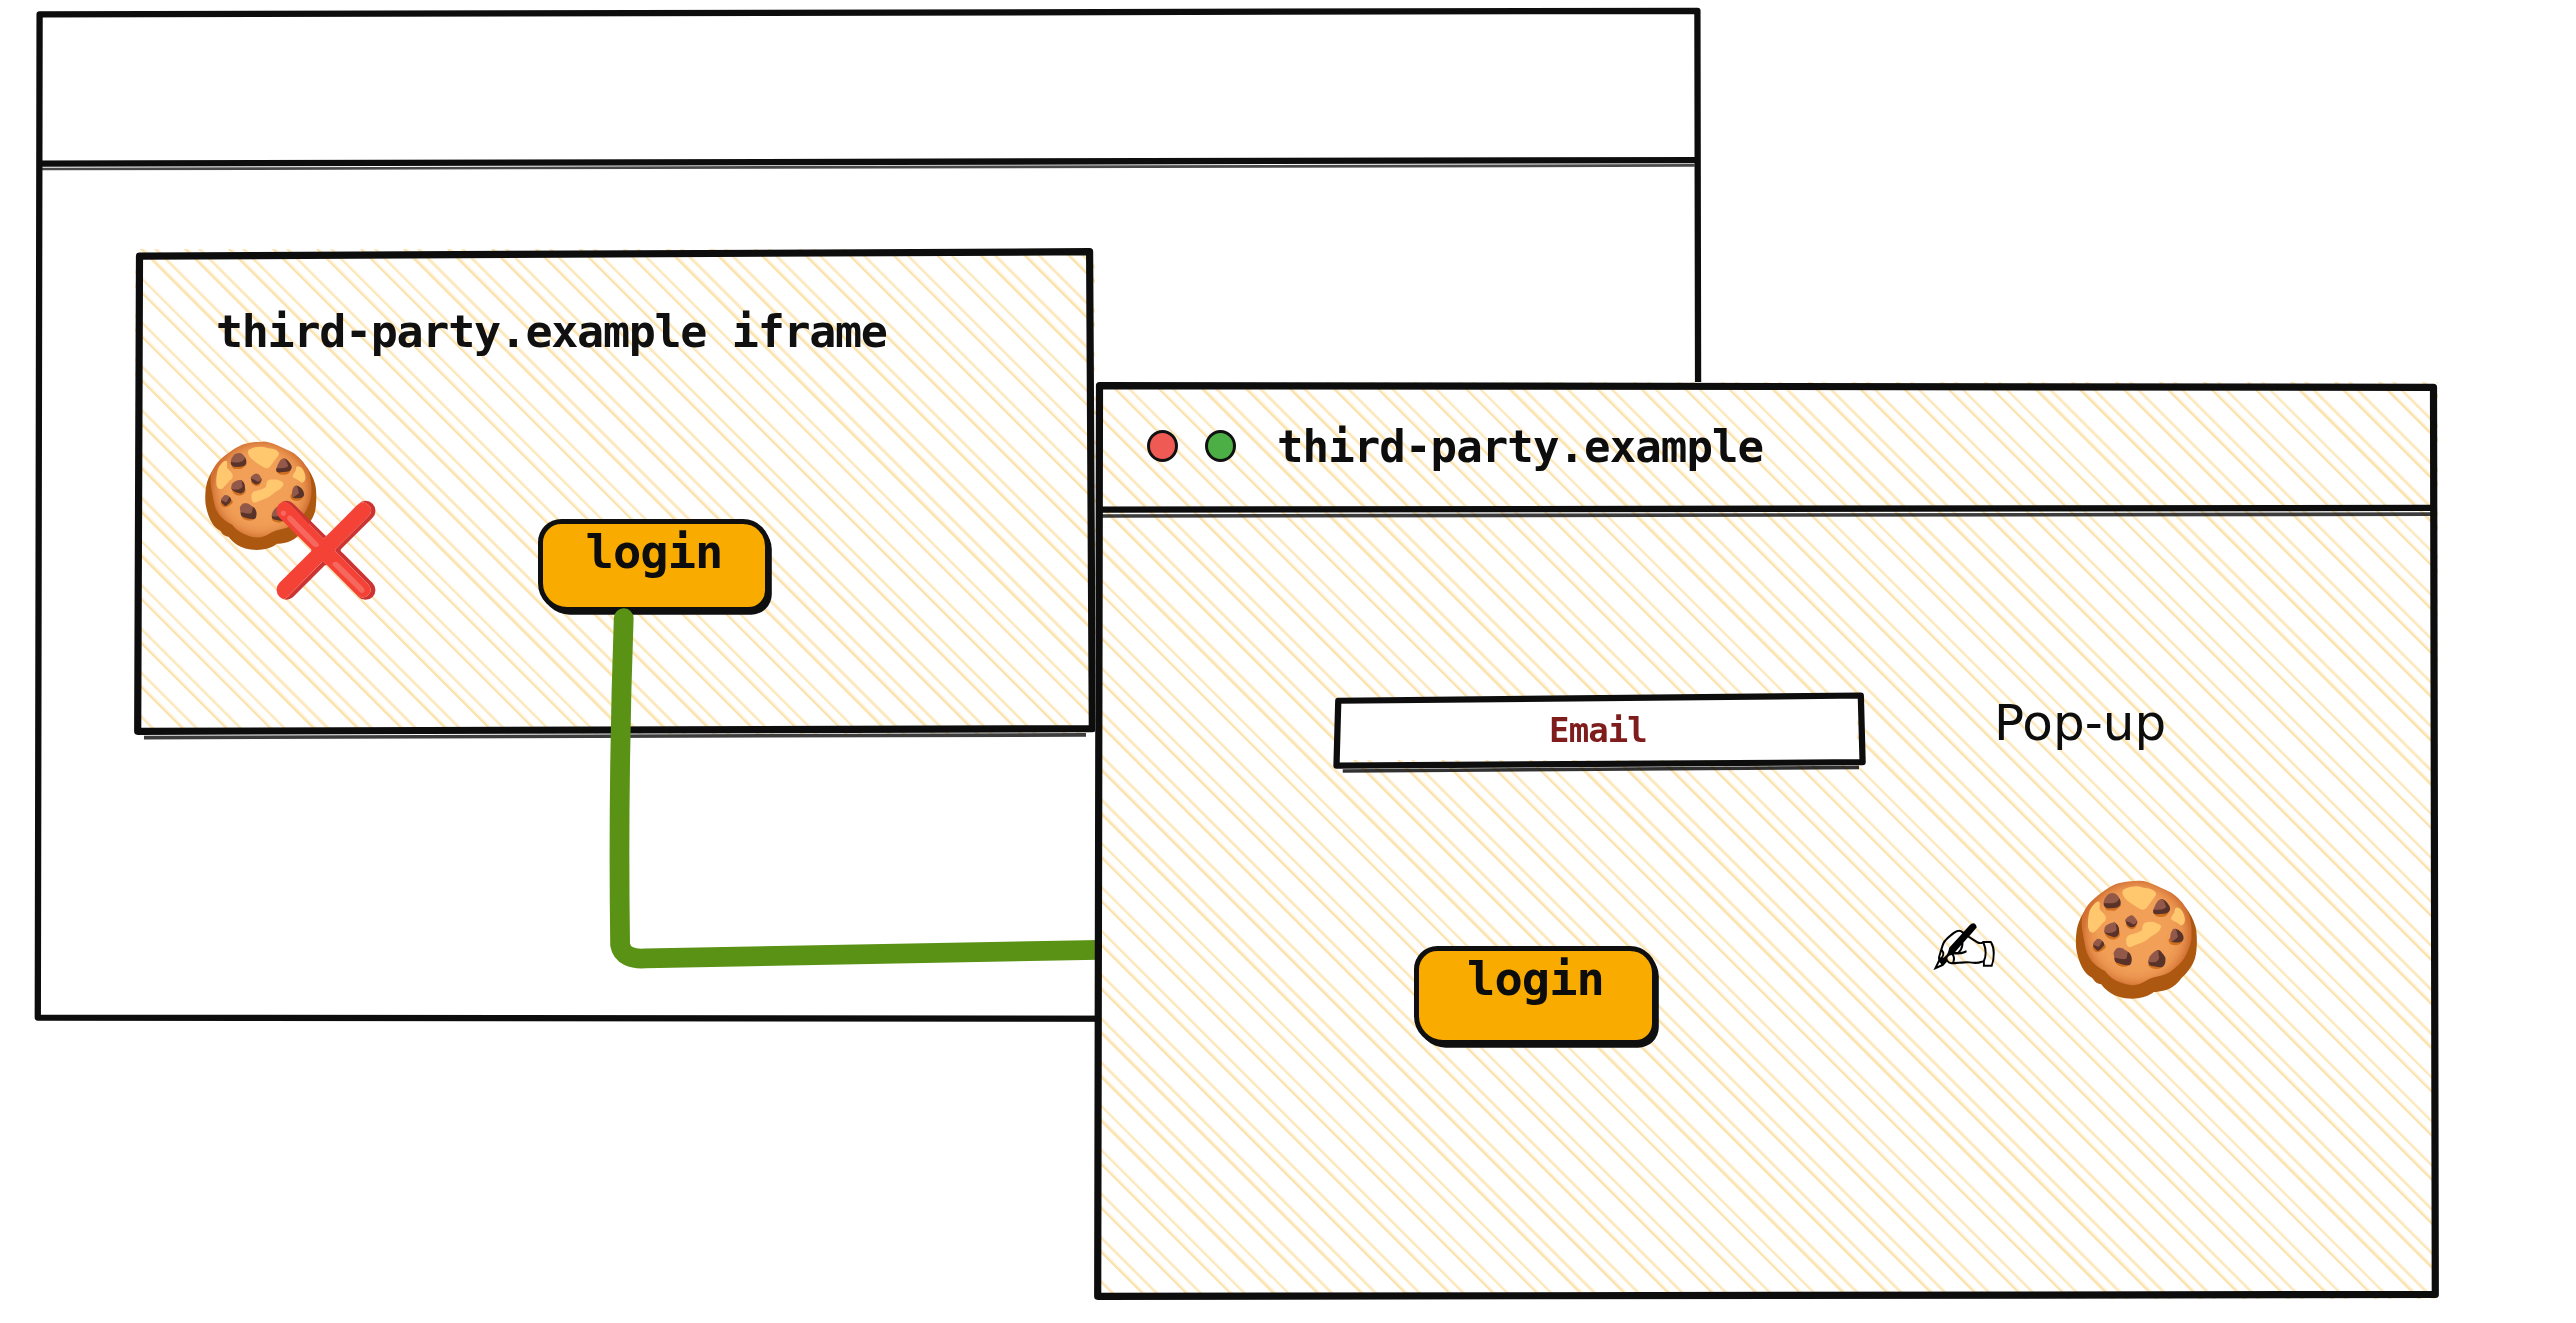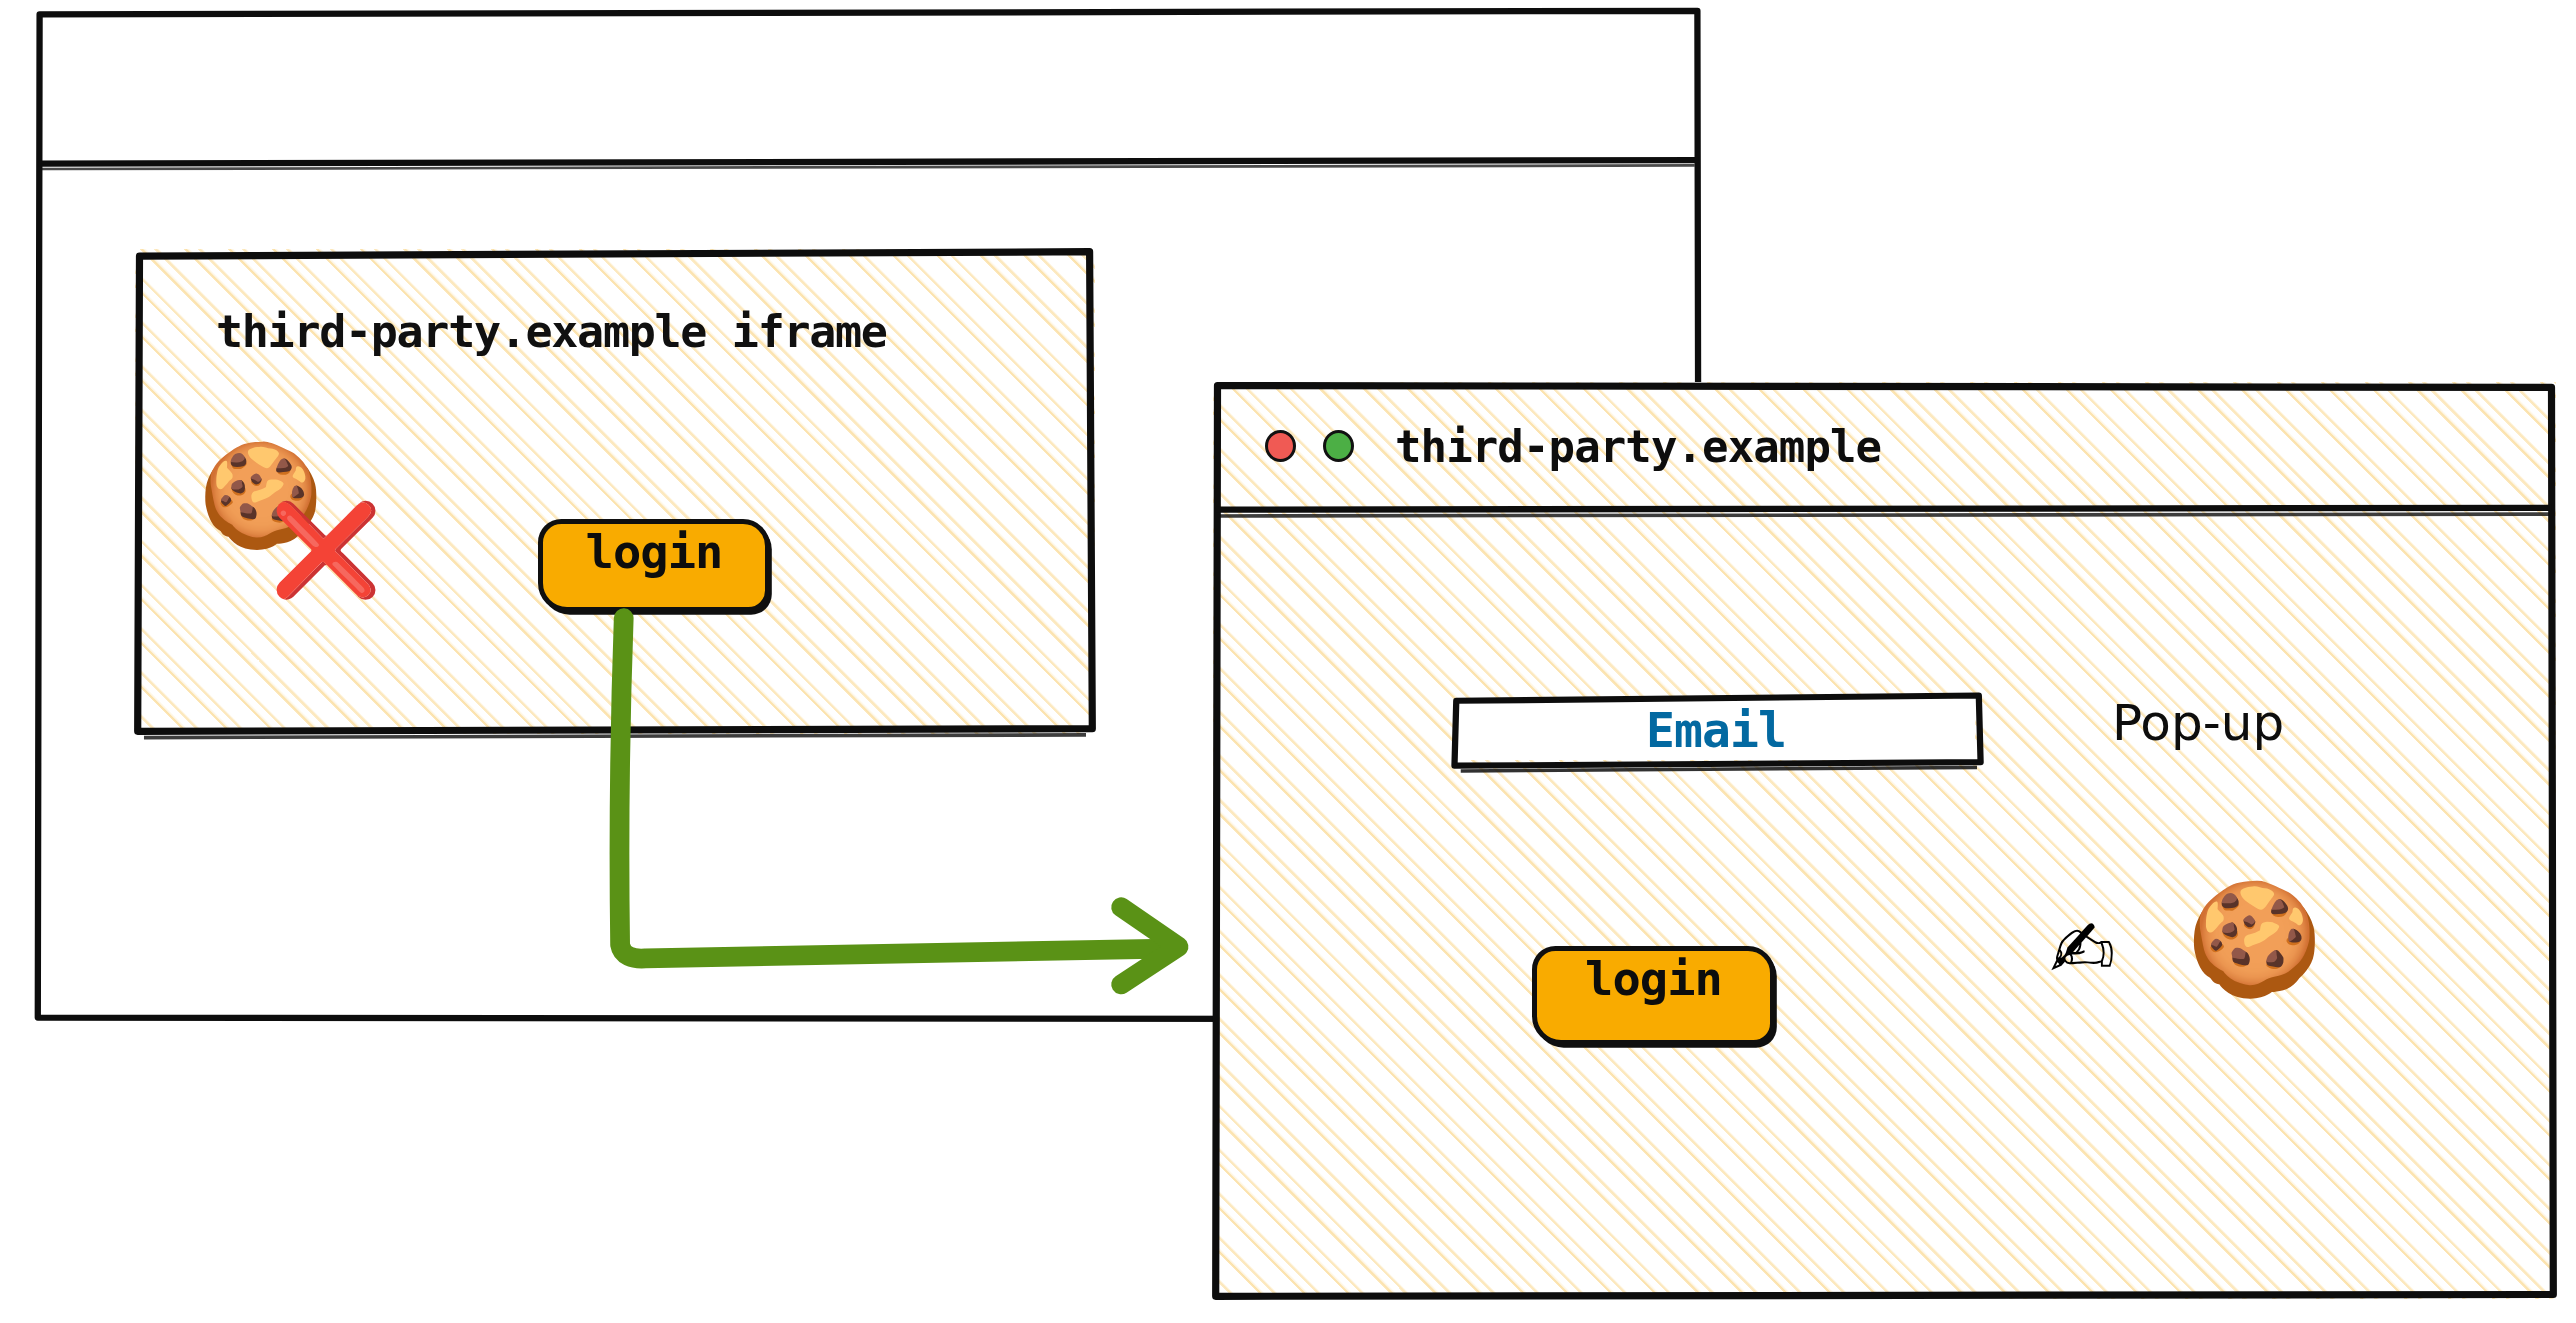"third-party.example" #popup-window { left: 1213px -> 1095px }
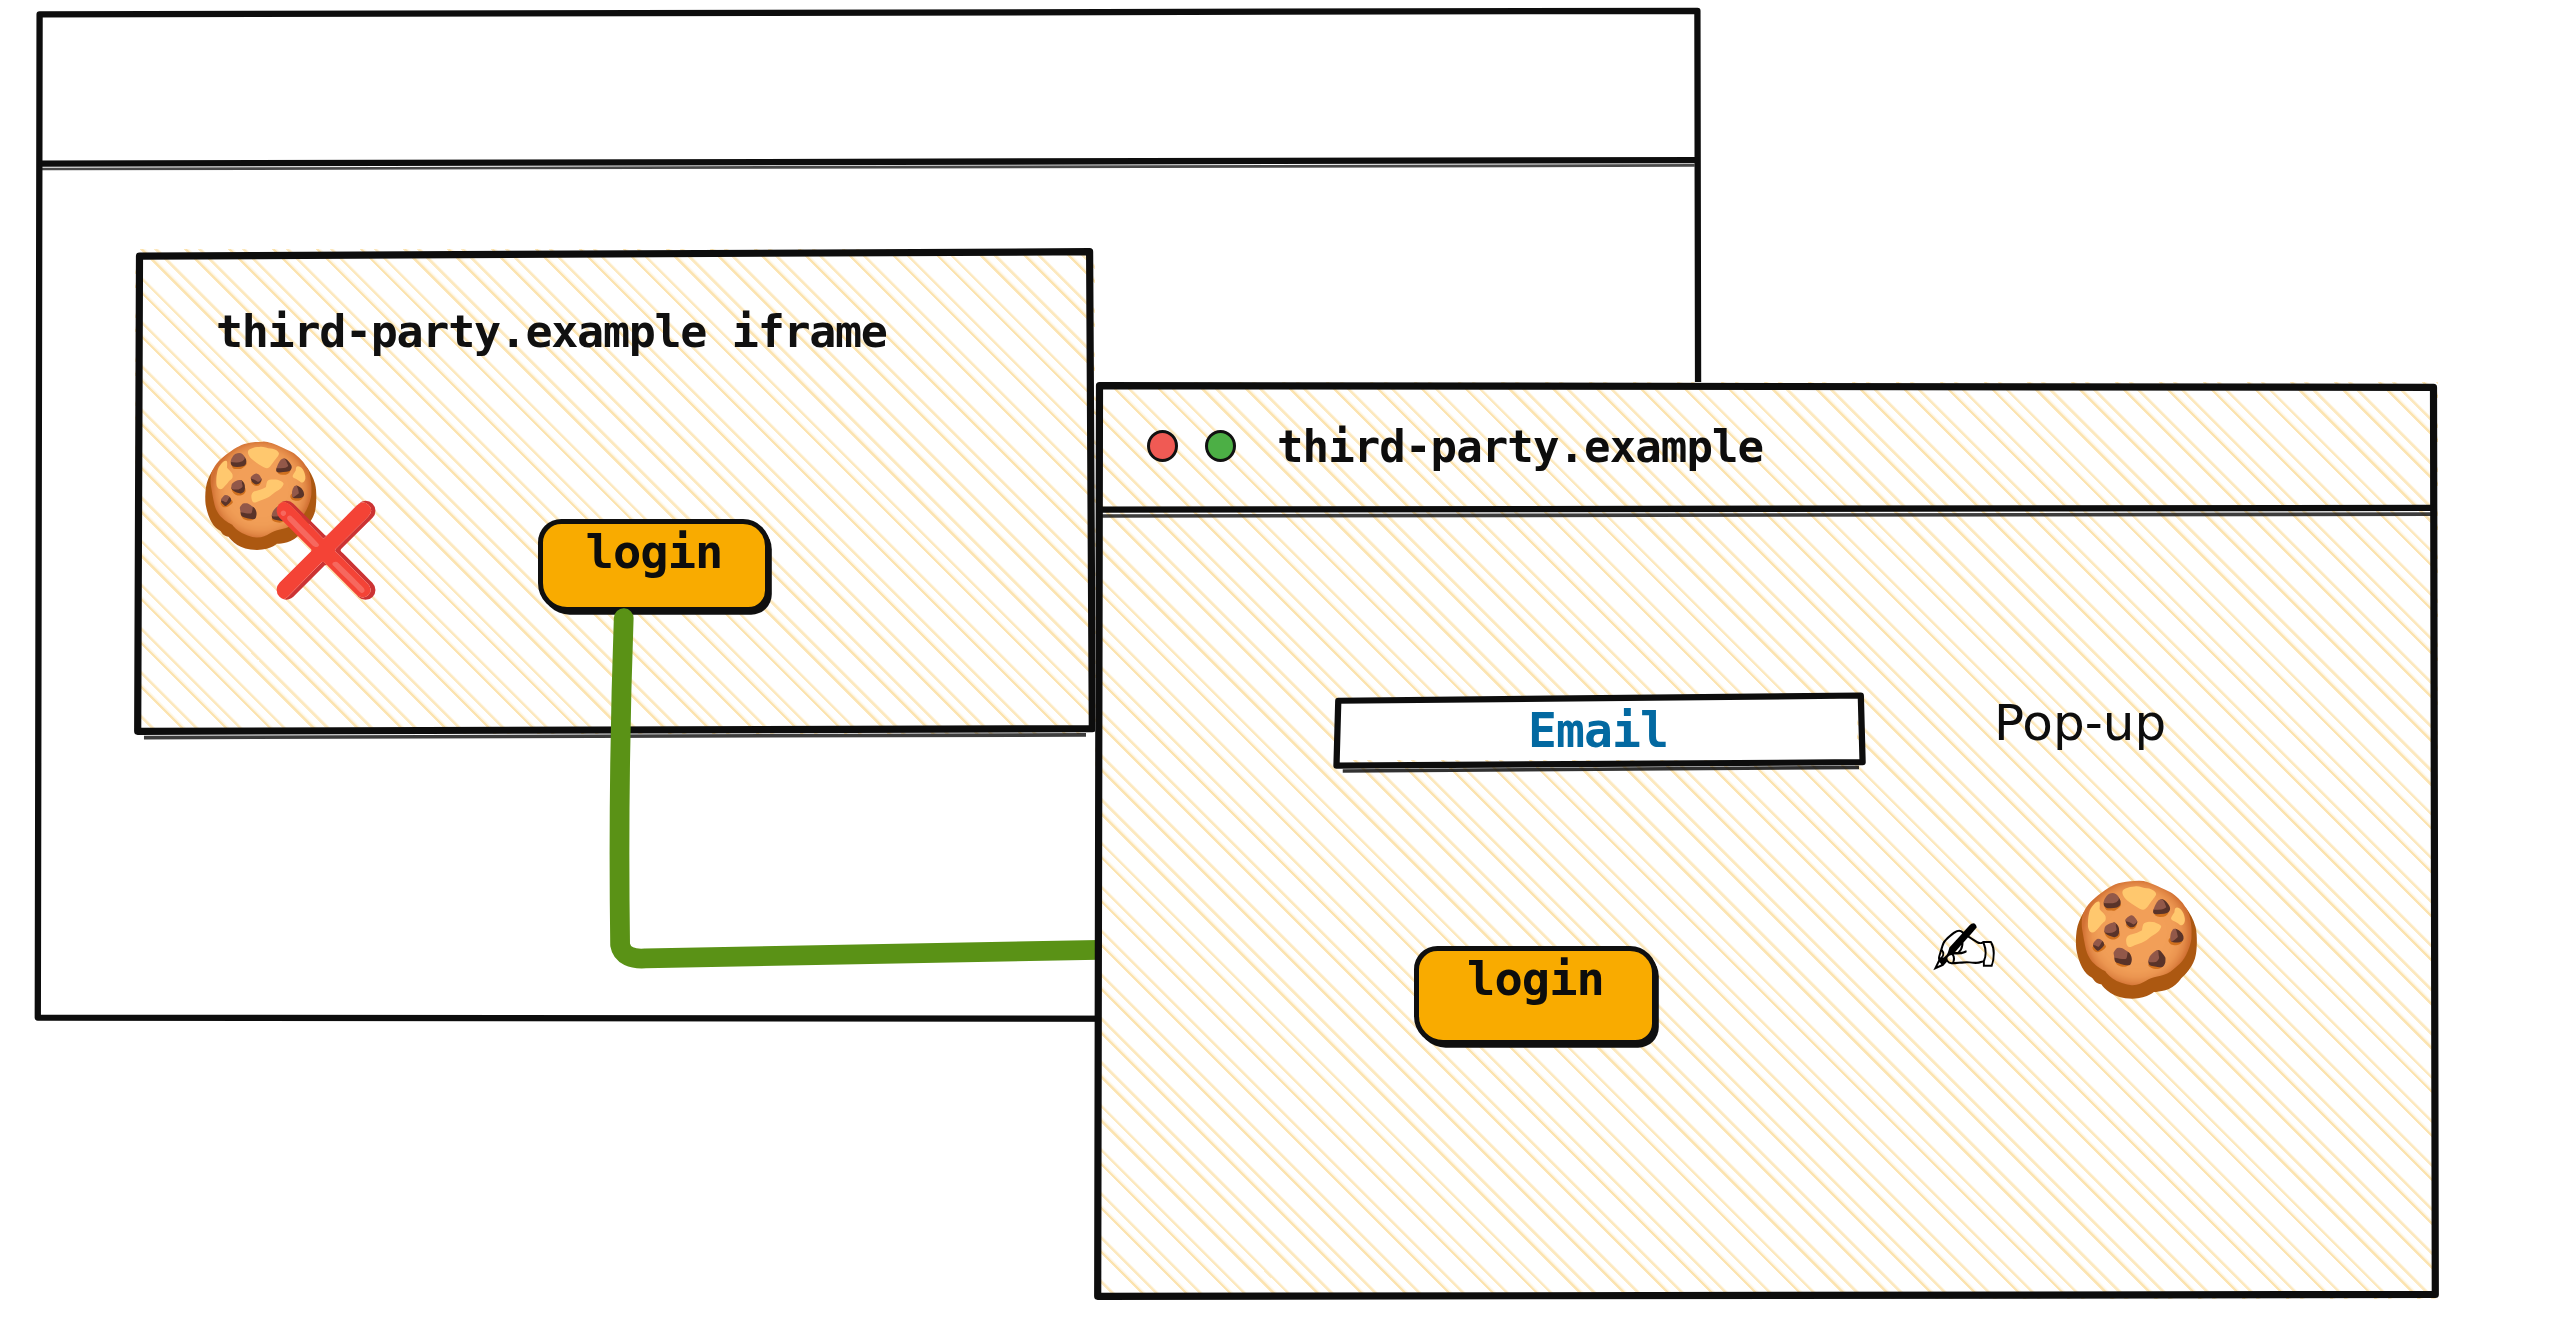"Email" .field { color: #0369a1 -> #7f1d1d; font-size: 48px -> 34px }
